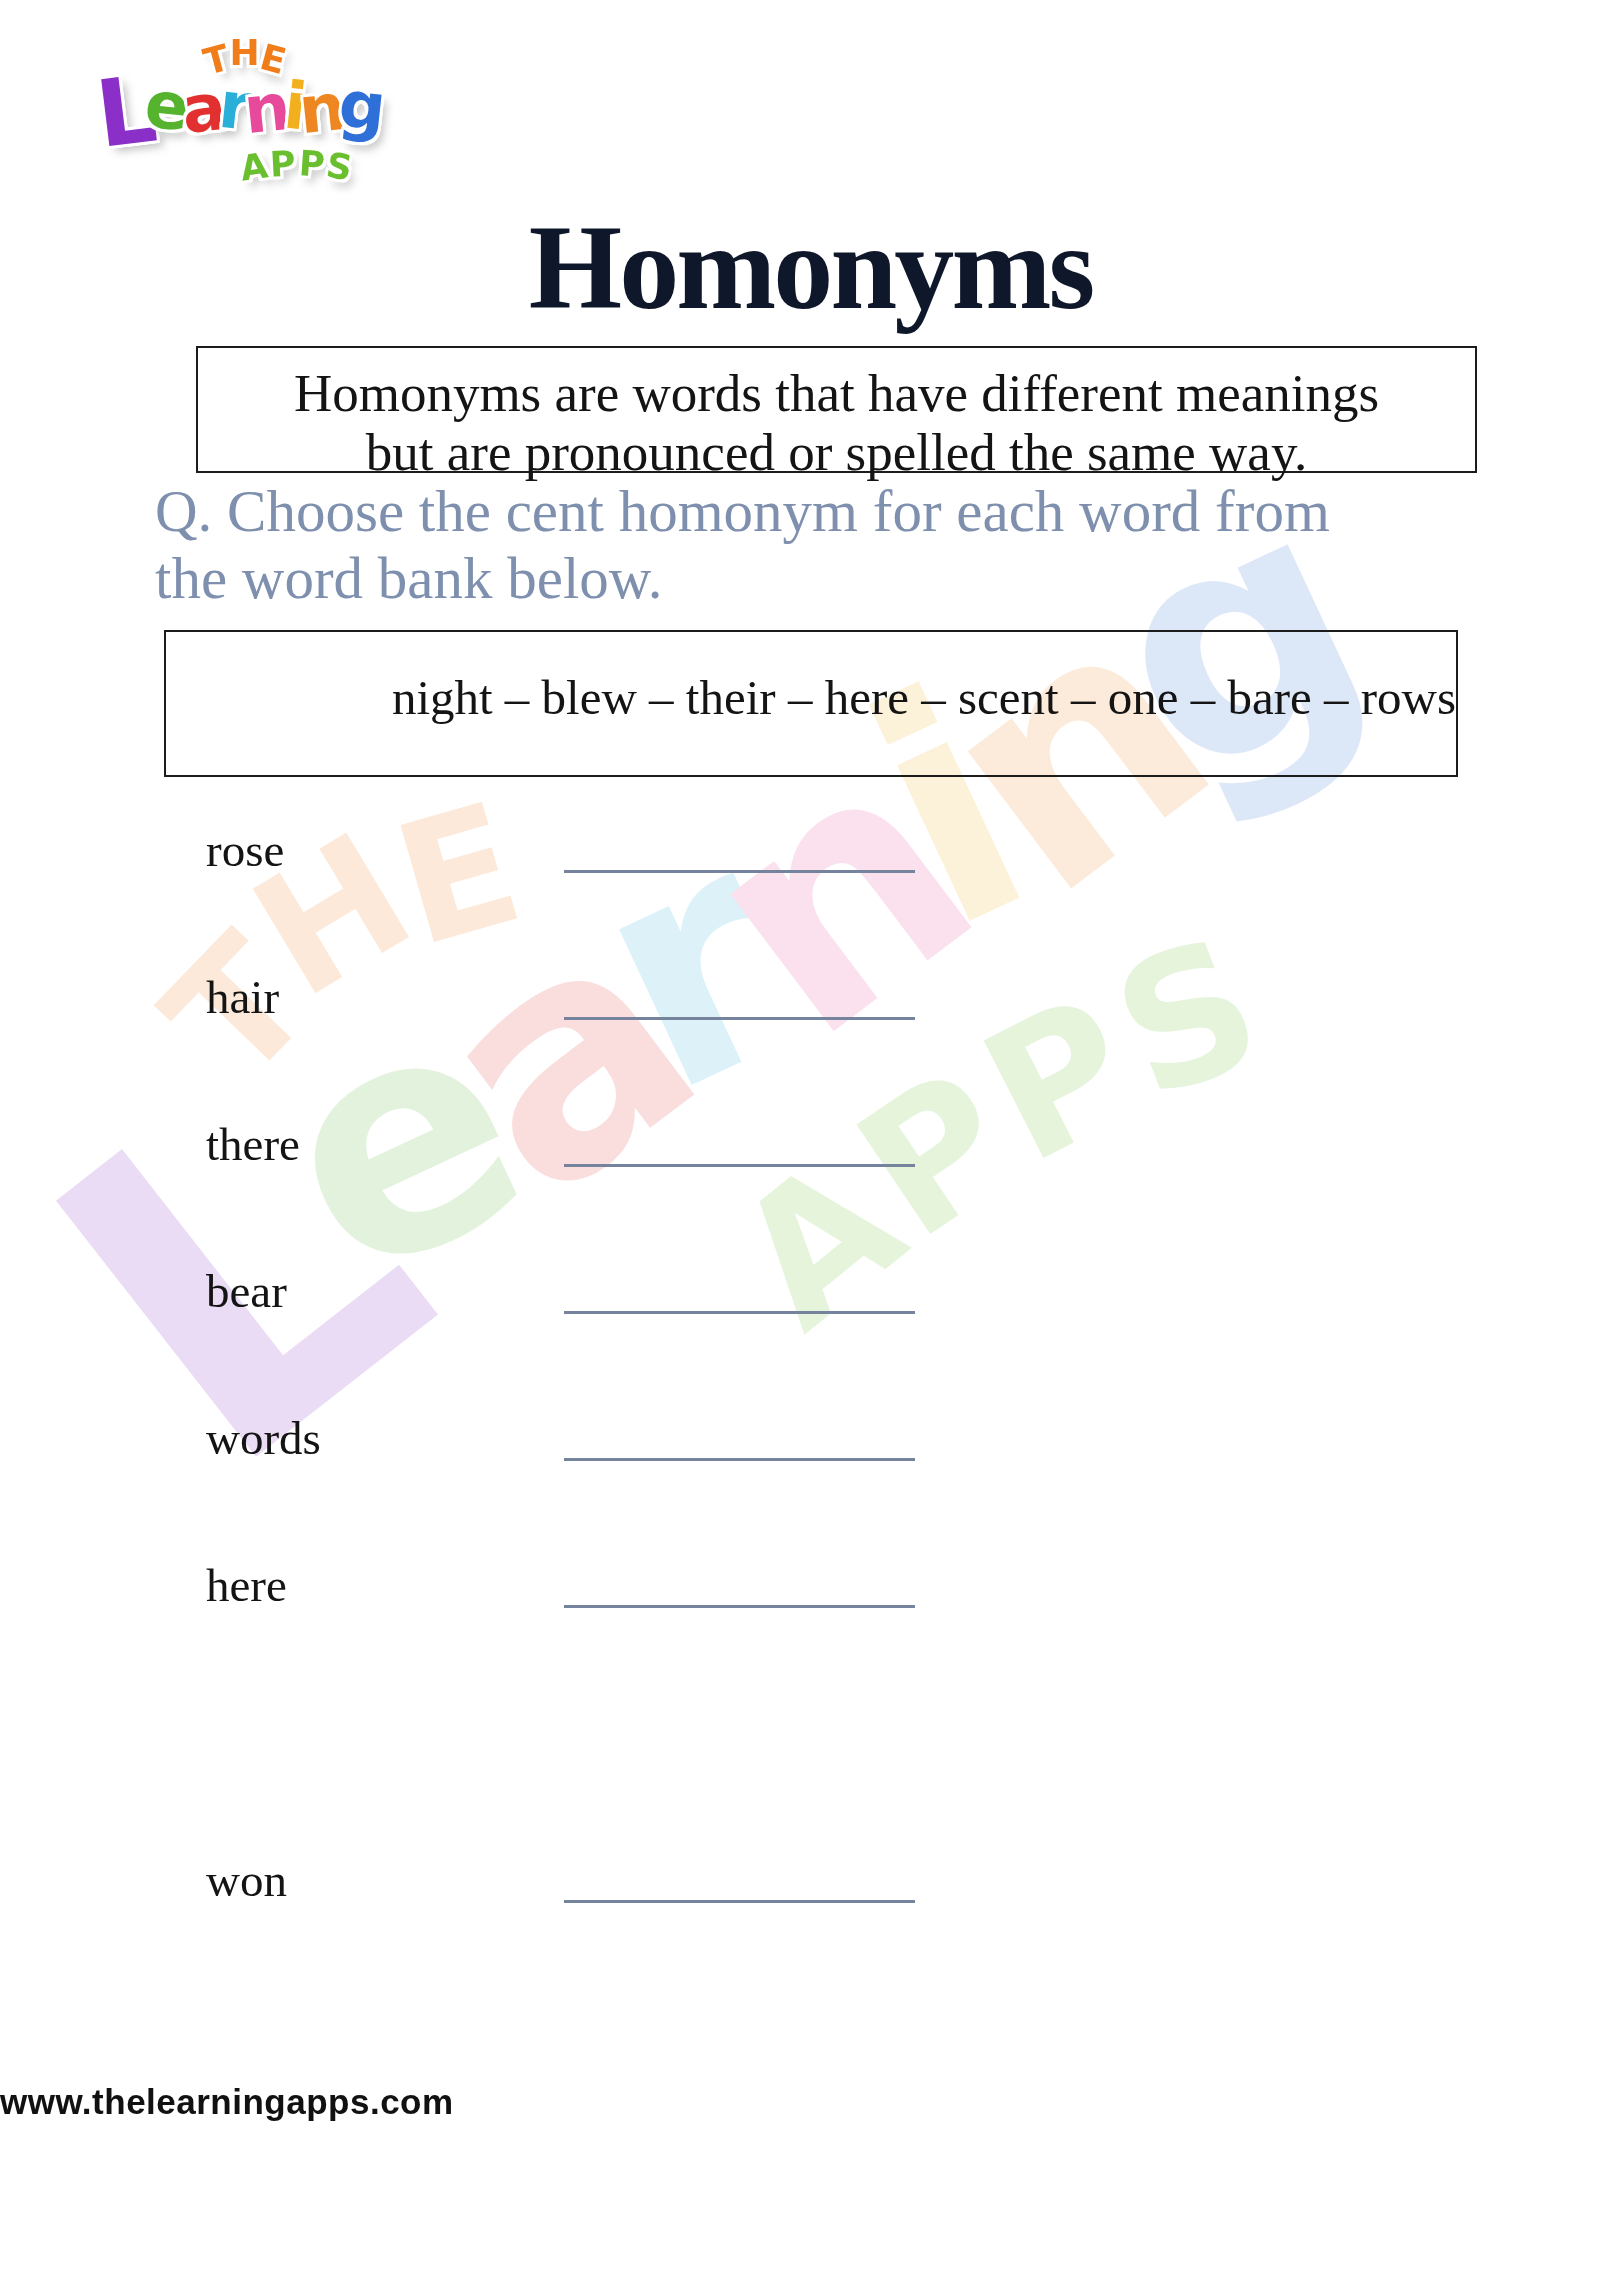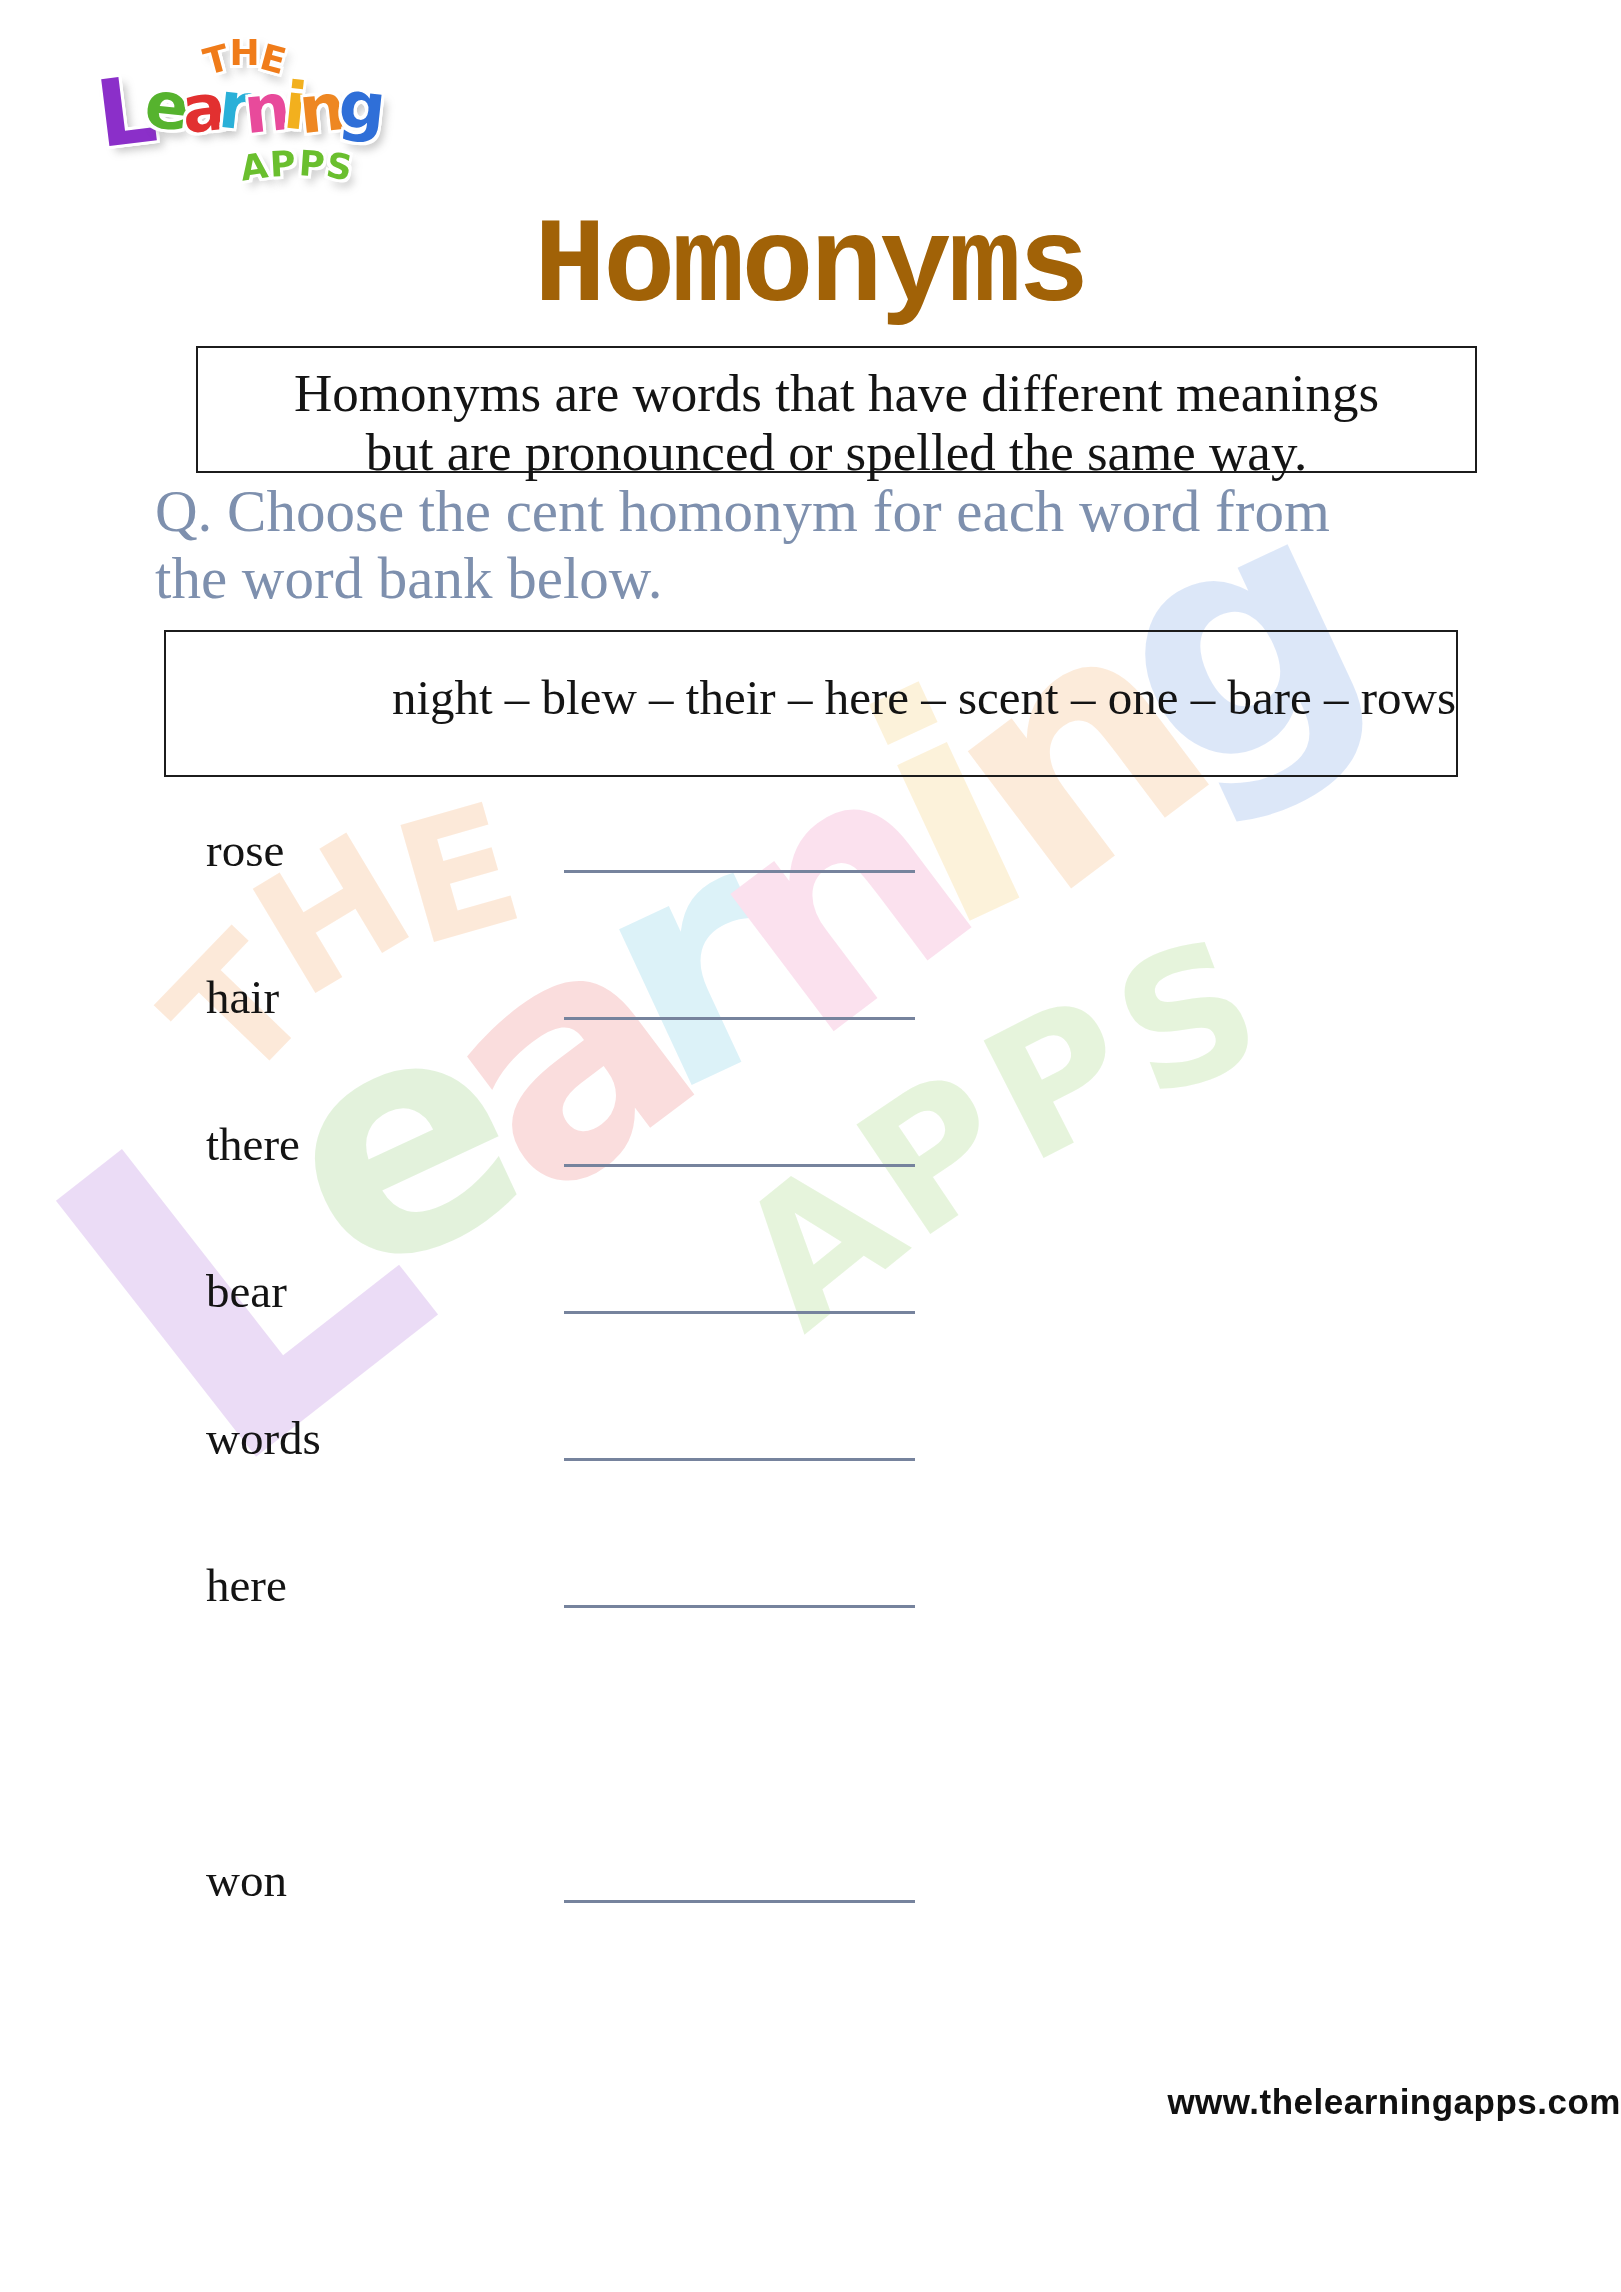"Homonyms" .title { color: #a16207 -> #0f172a; font-family: Liberation Mono, monospace -> Liberation Serif, serif }
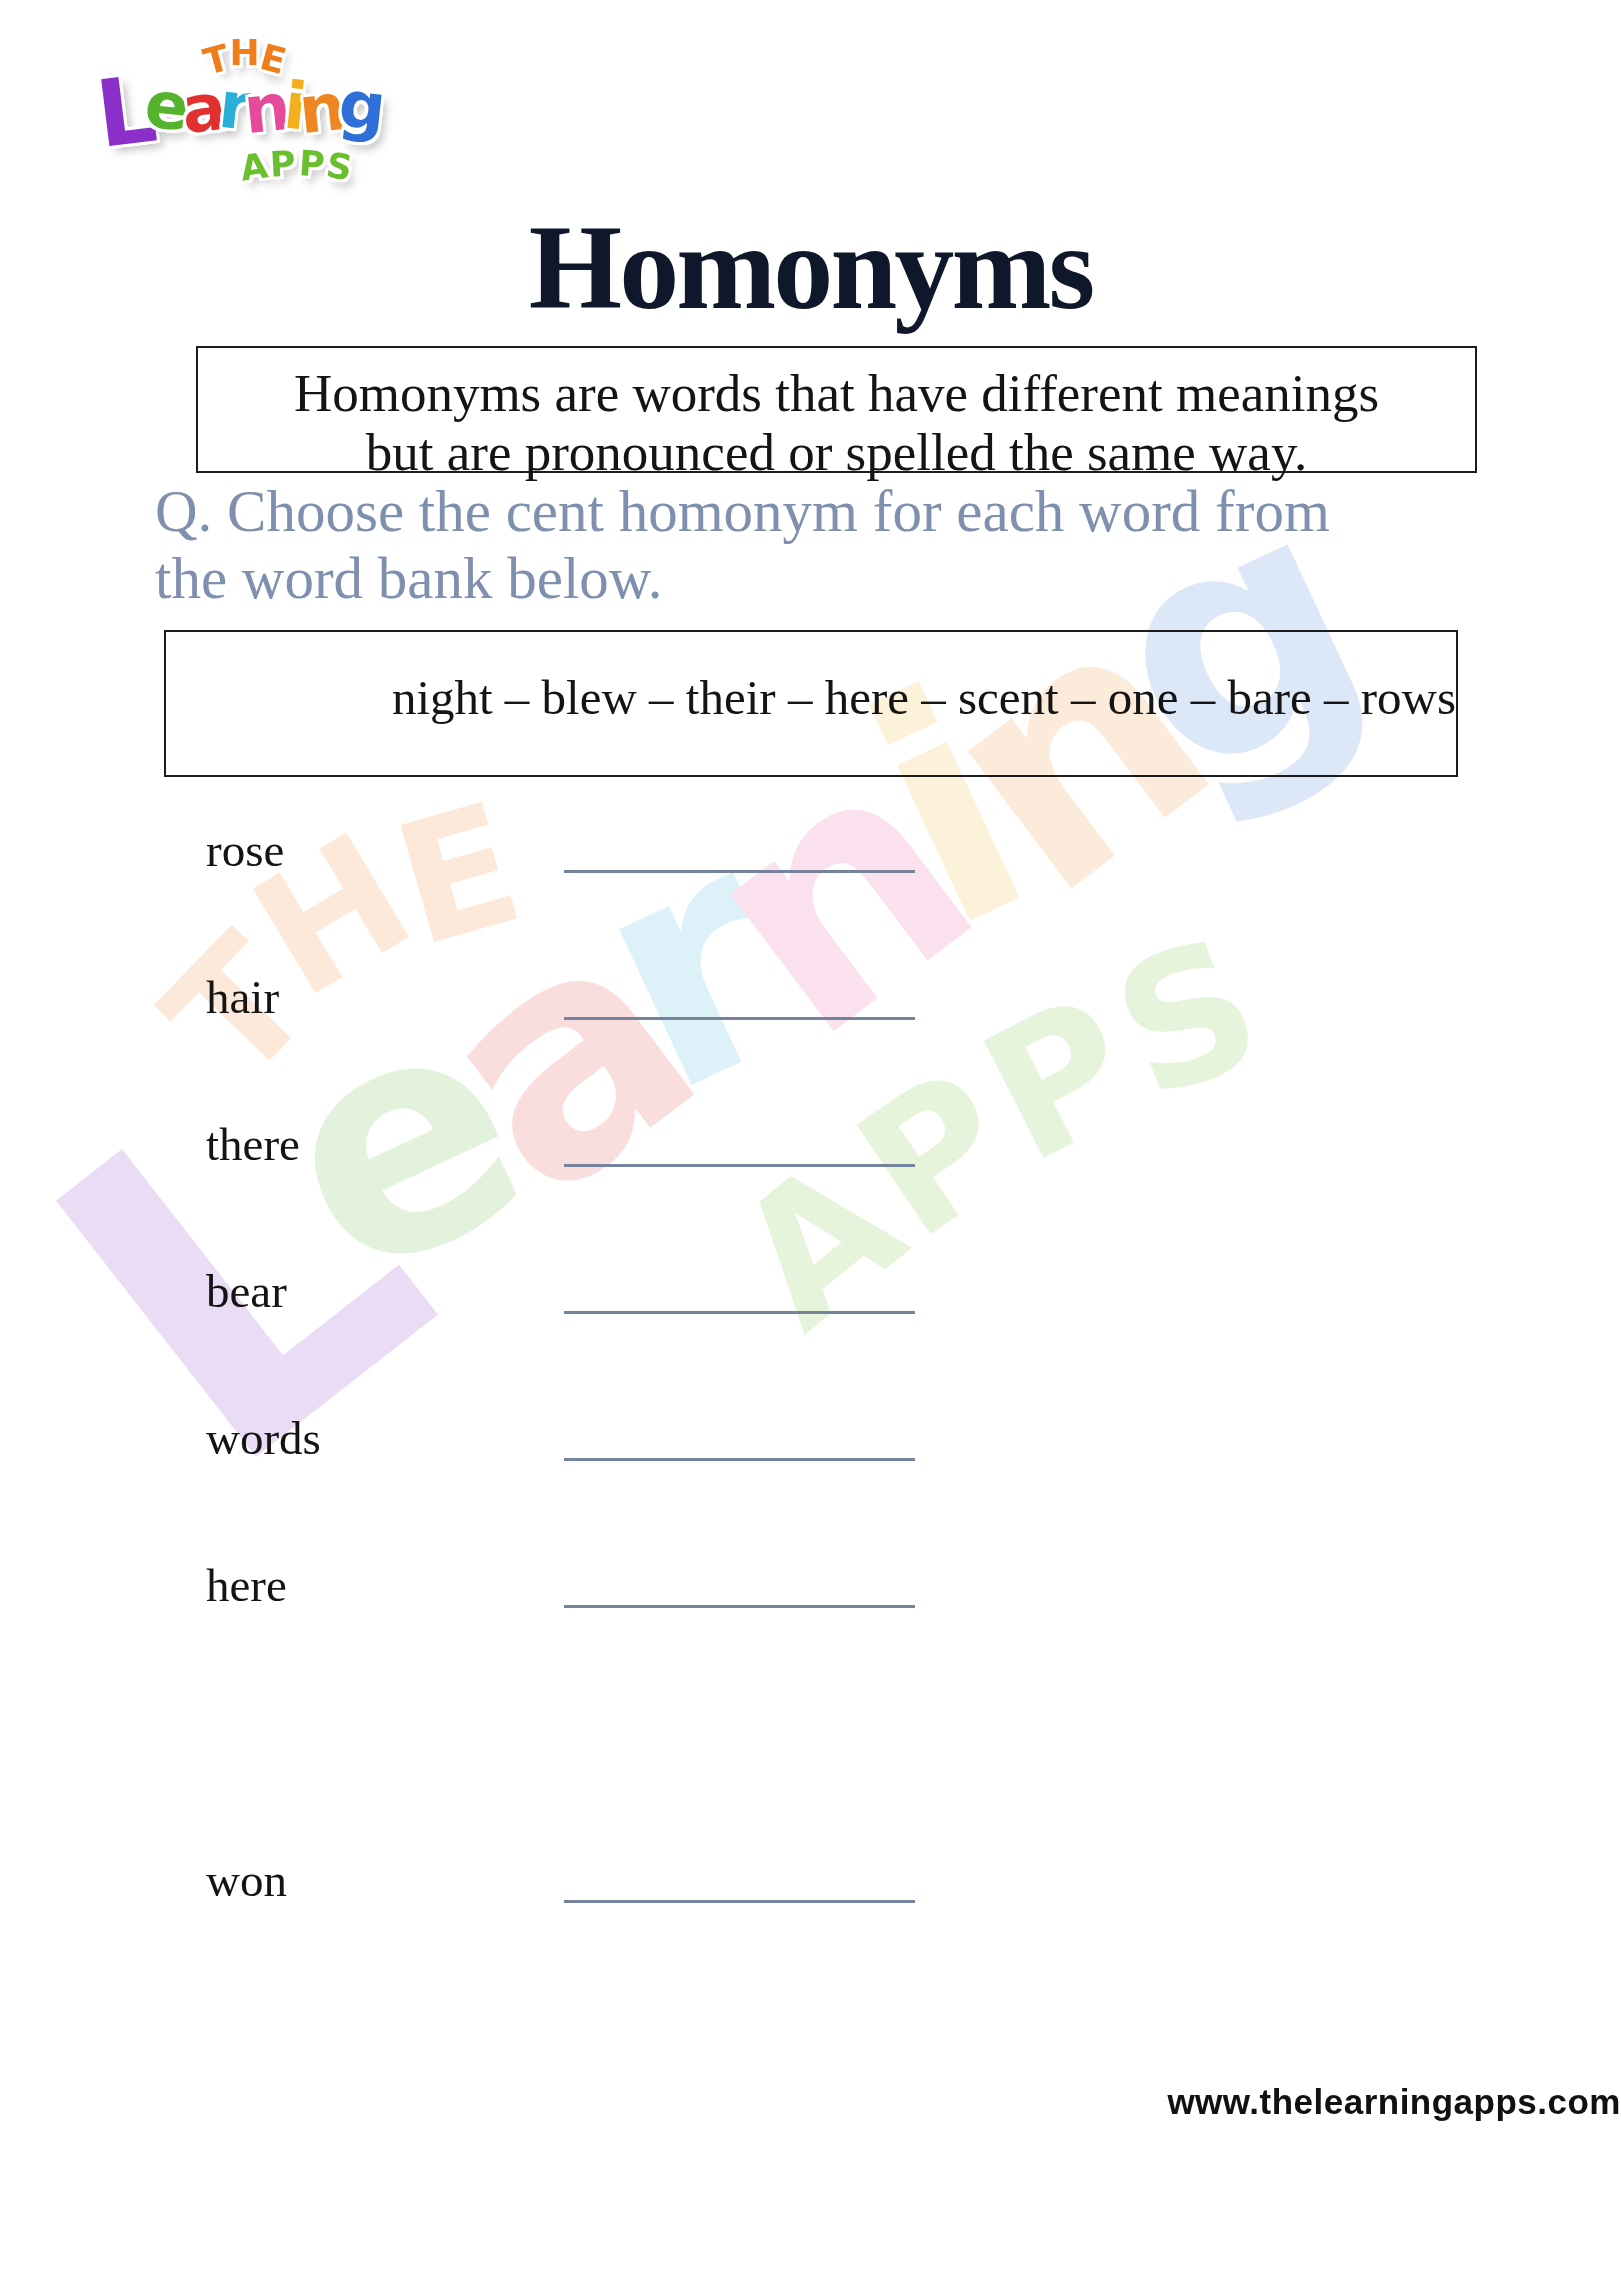"www.thelearningapps.com" .footer { text-align: right -> left }
